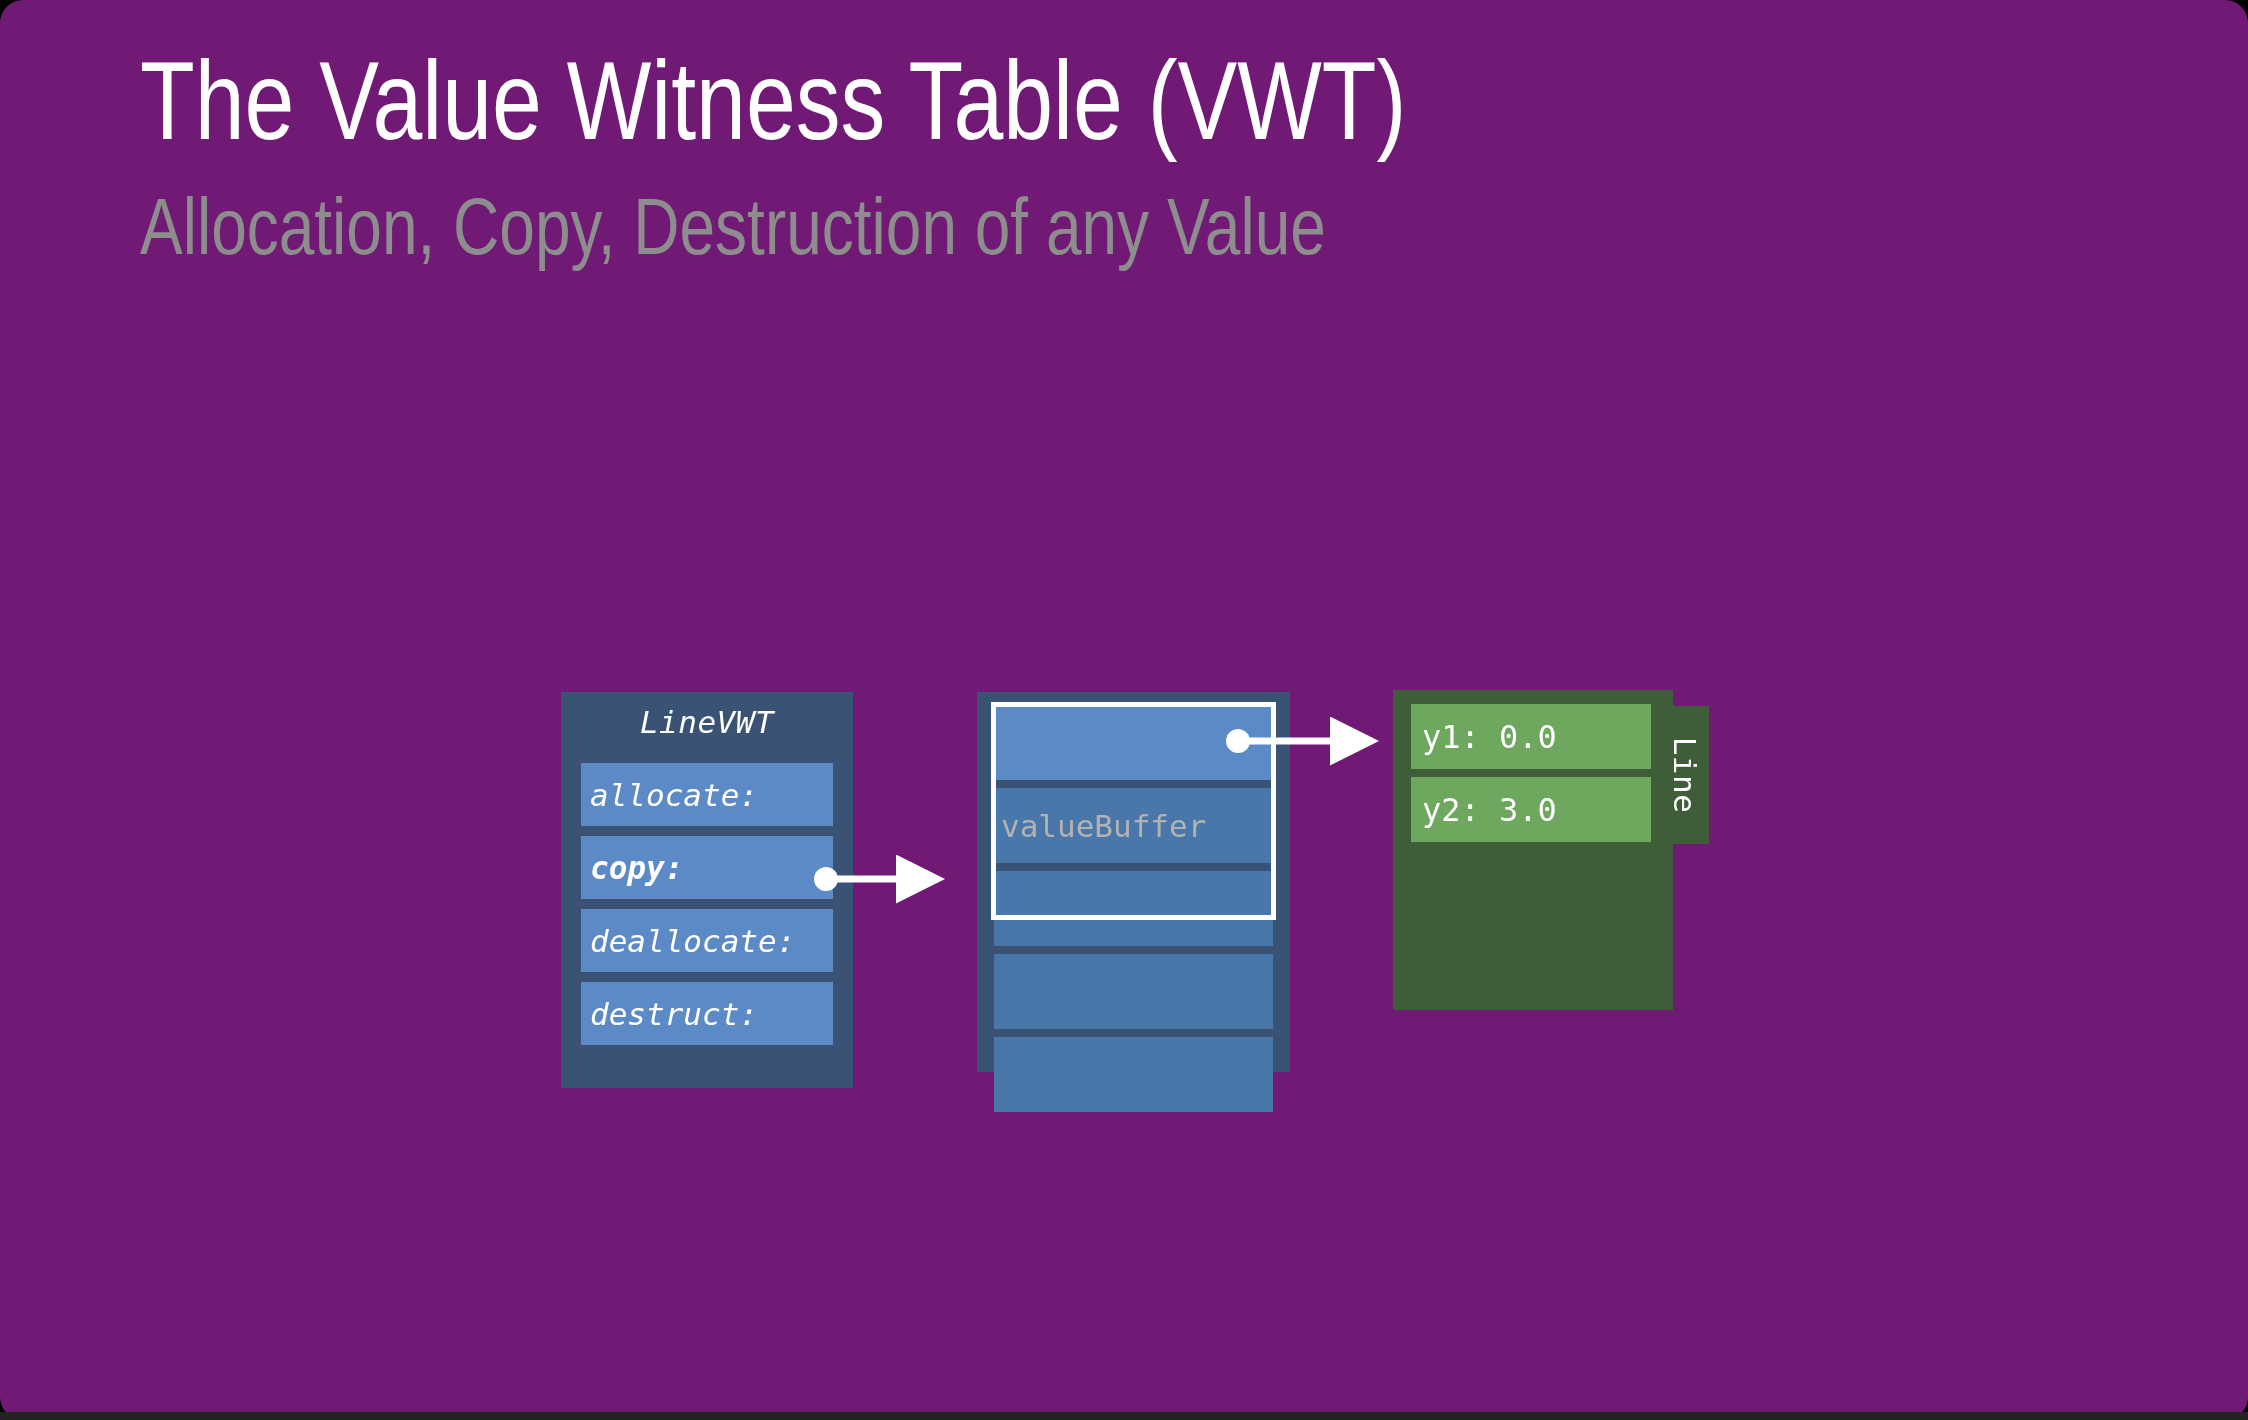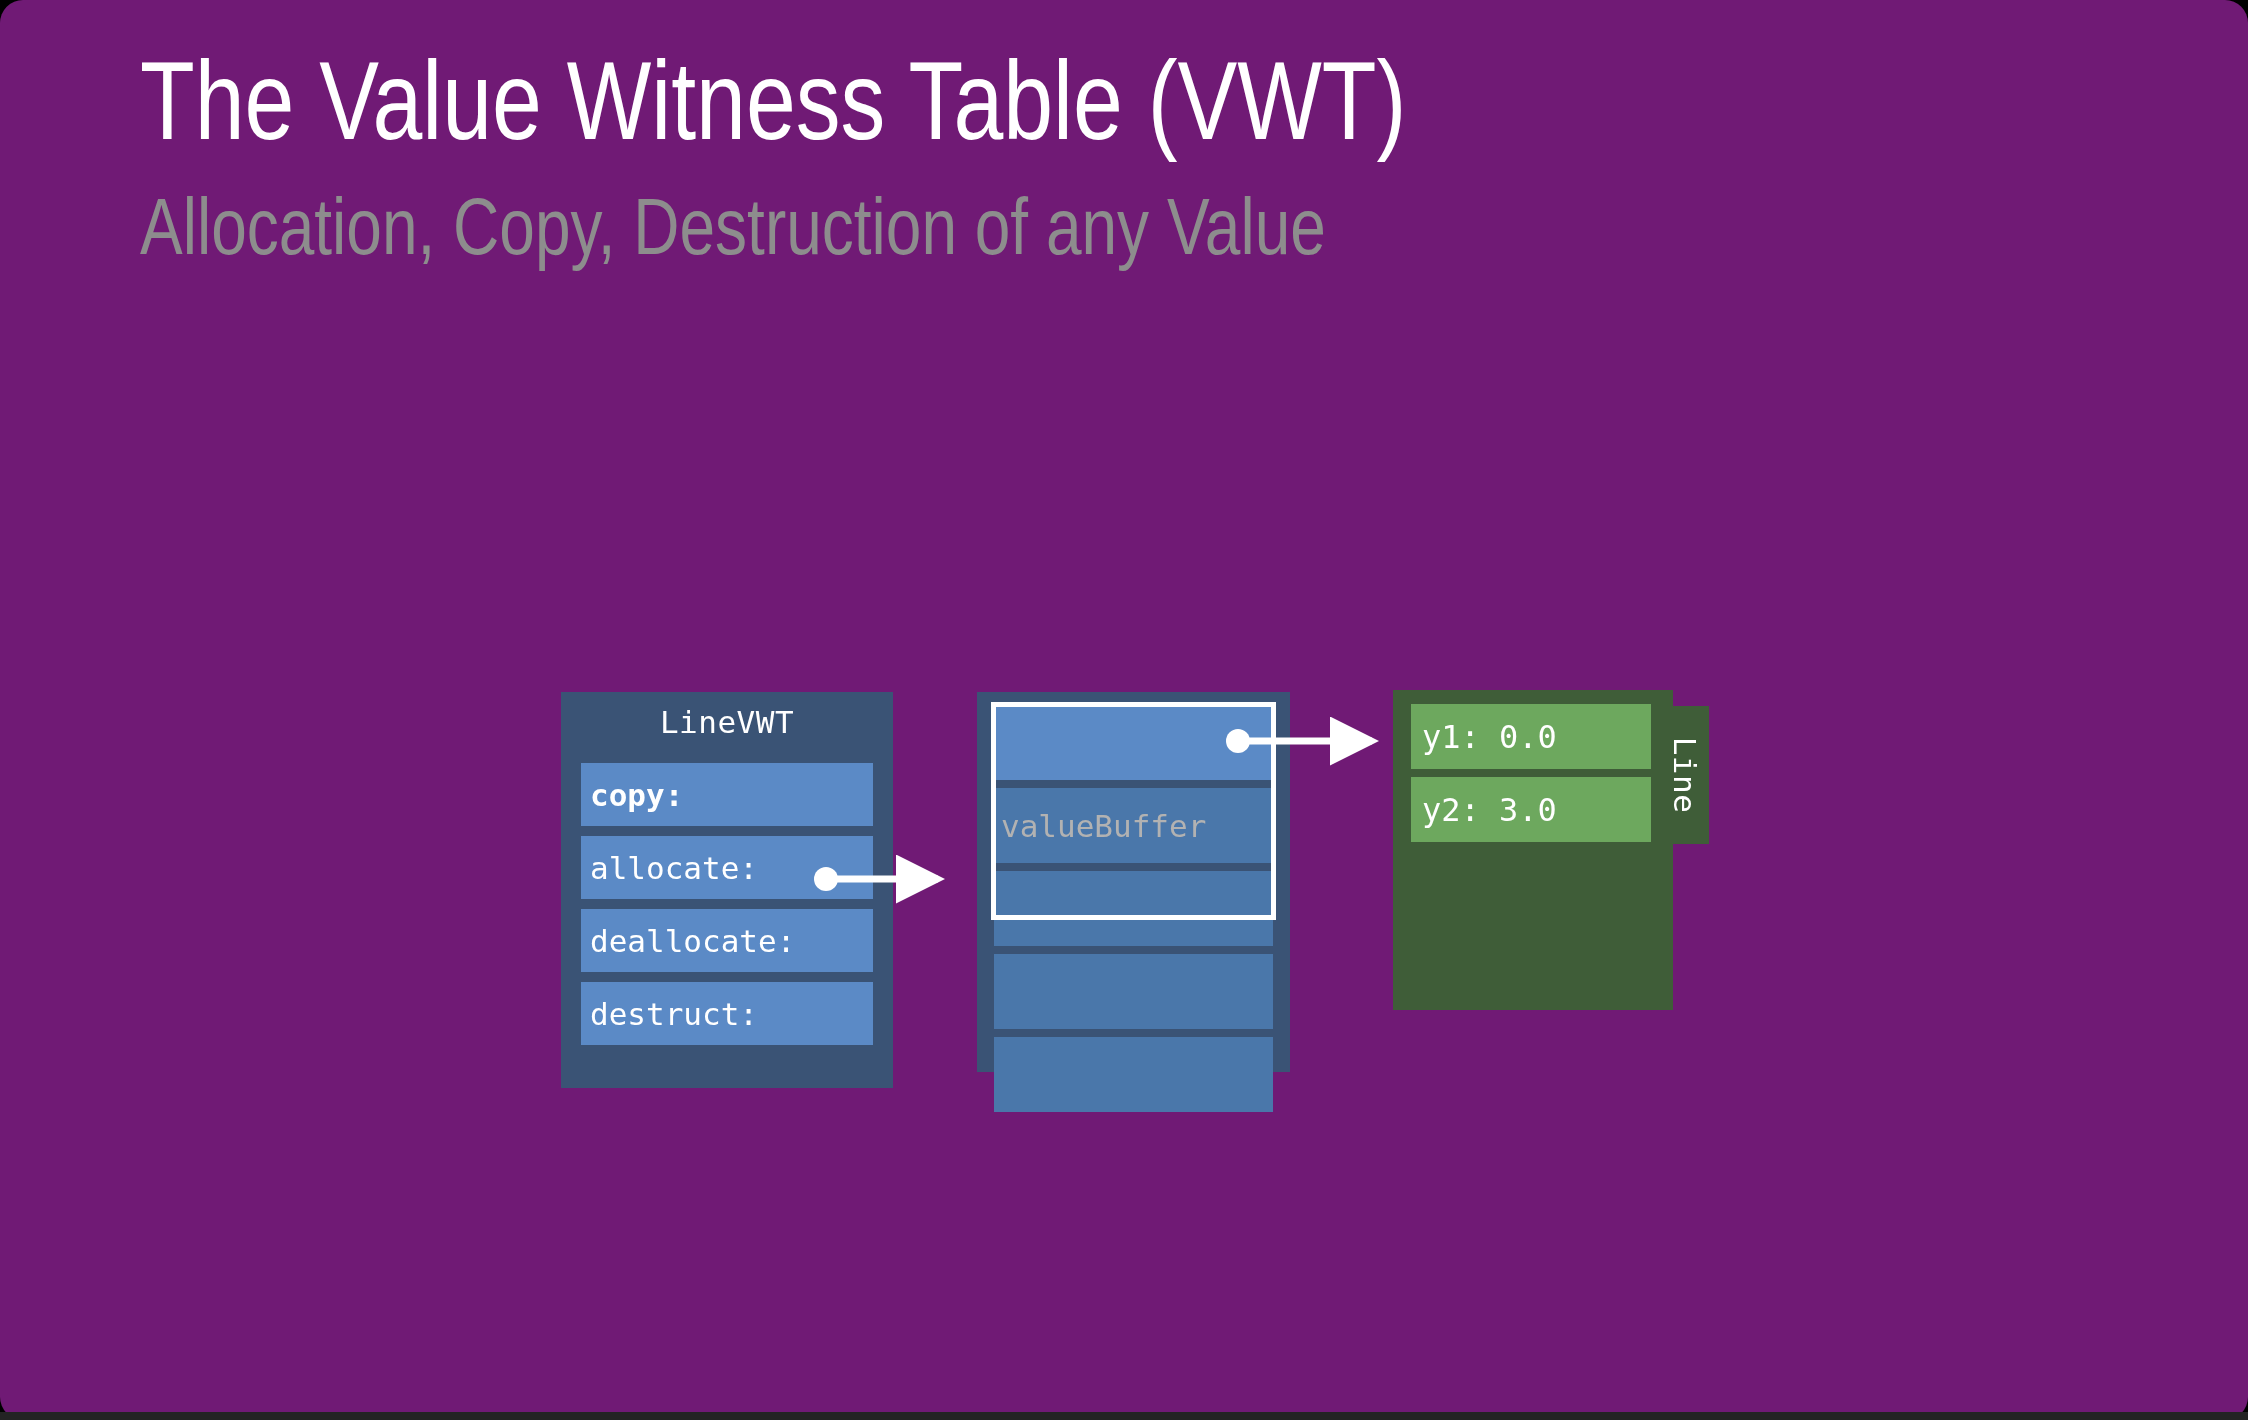"LineVWT" .vwt-card { font-style: none -> italic; width: 332px -> 292px }
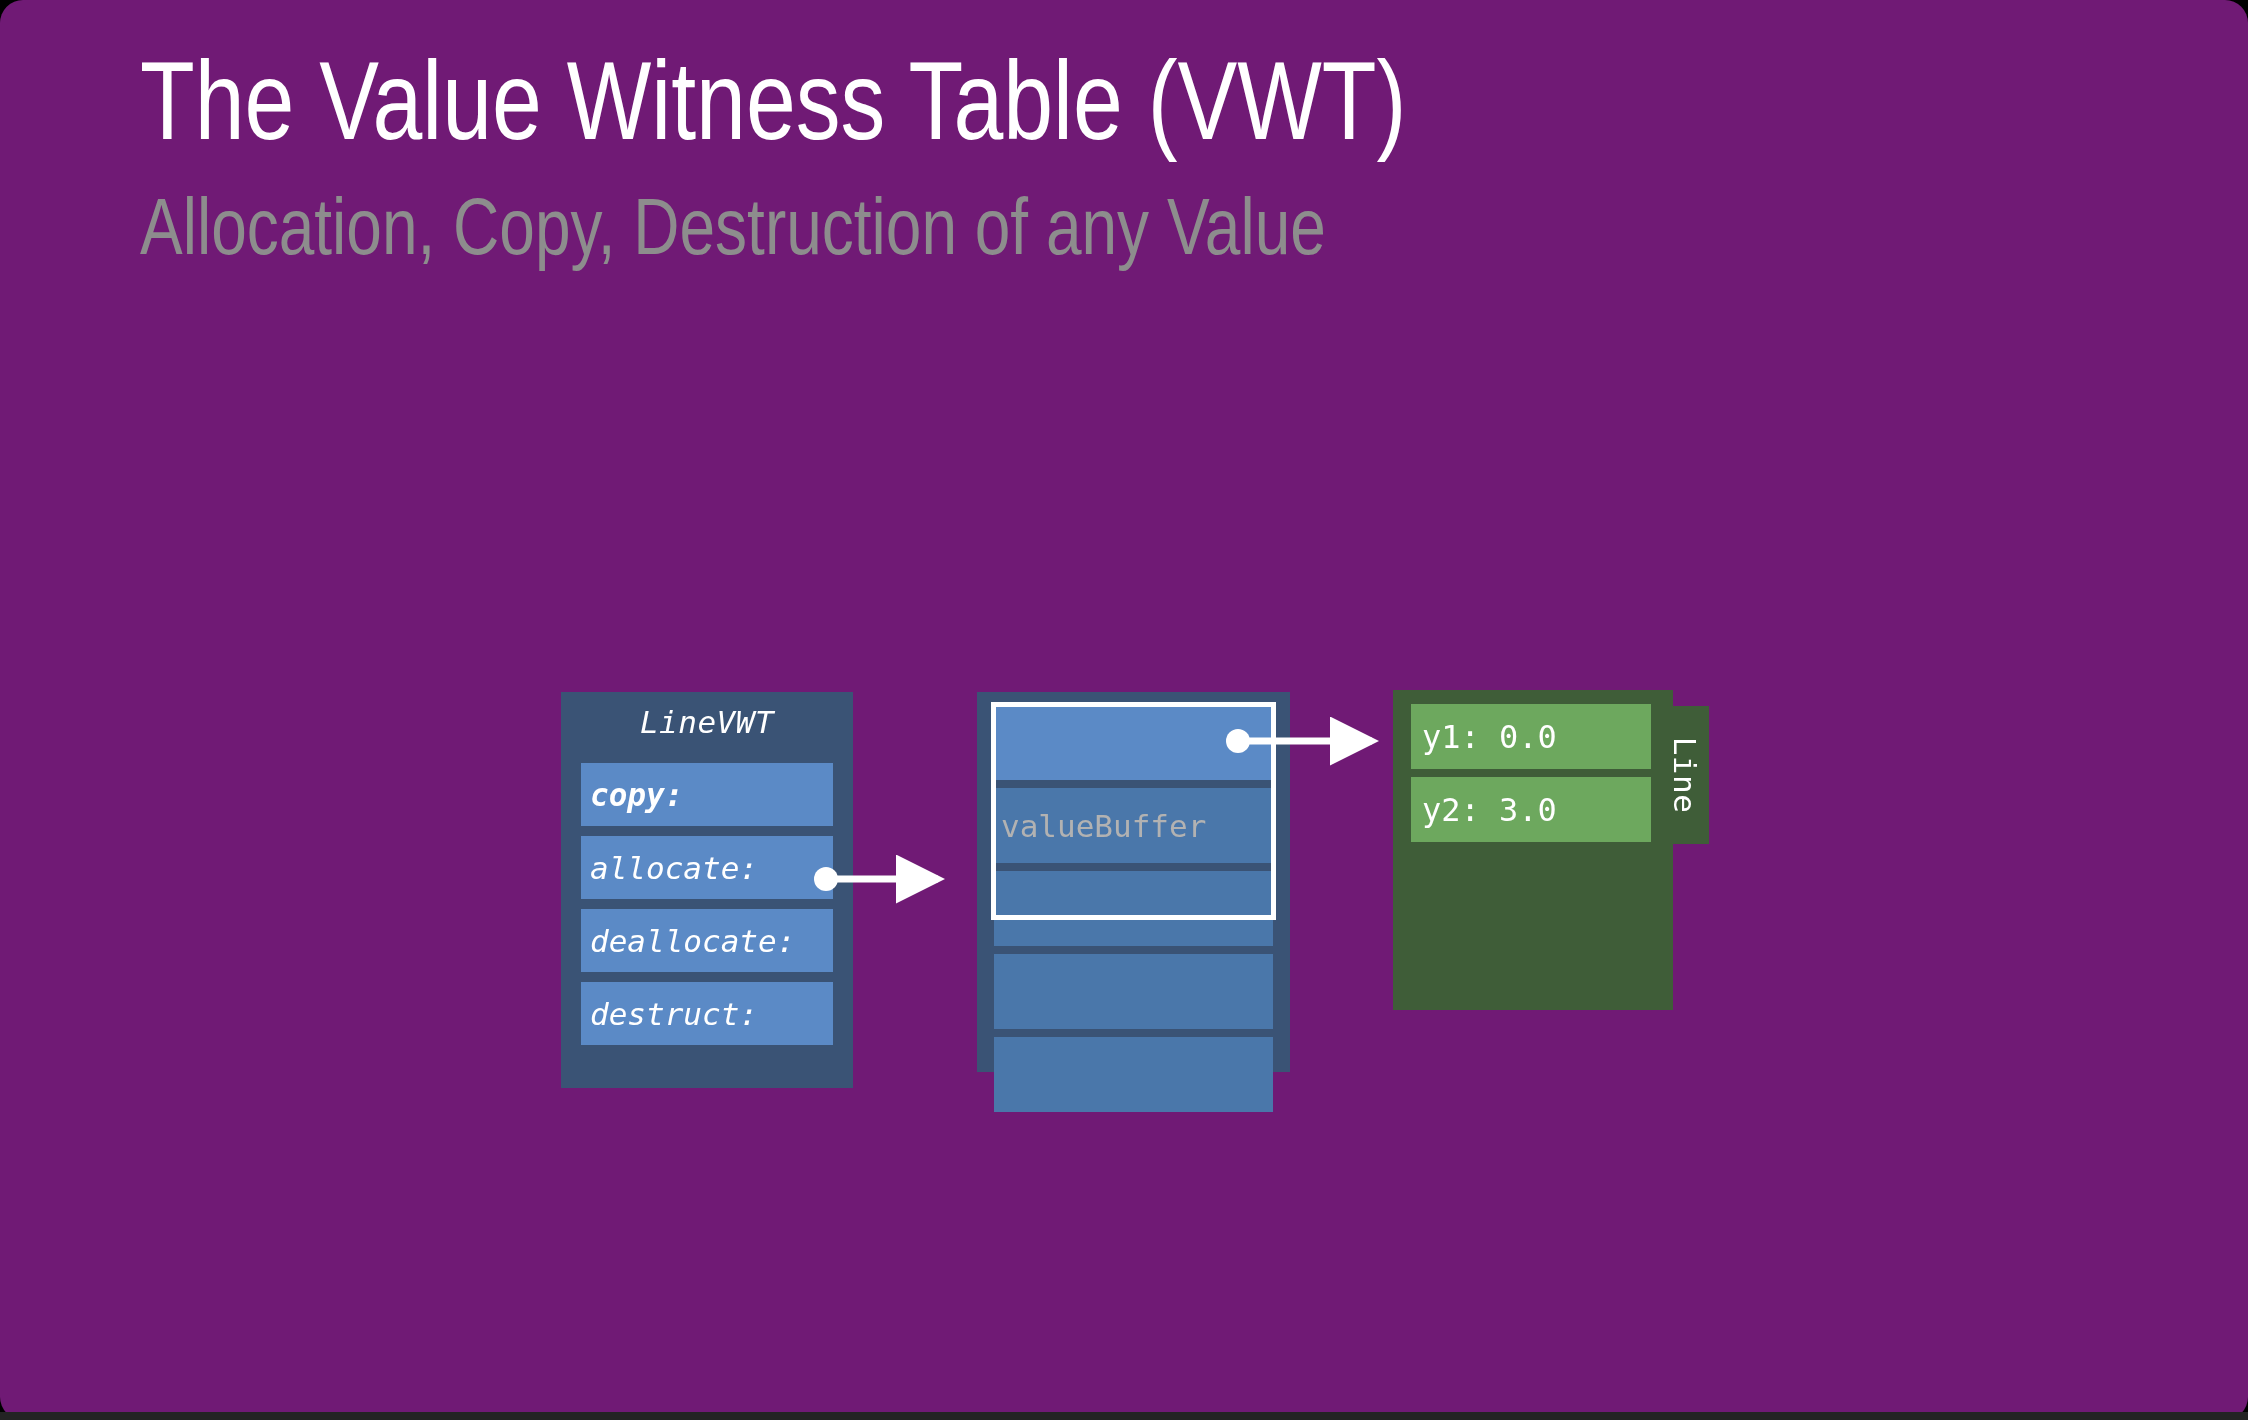"copy:" div.vwt-row { order: before "allocate:" -> after "allocate:" }
